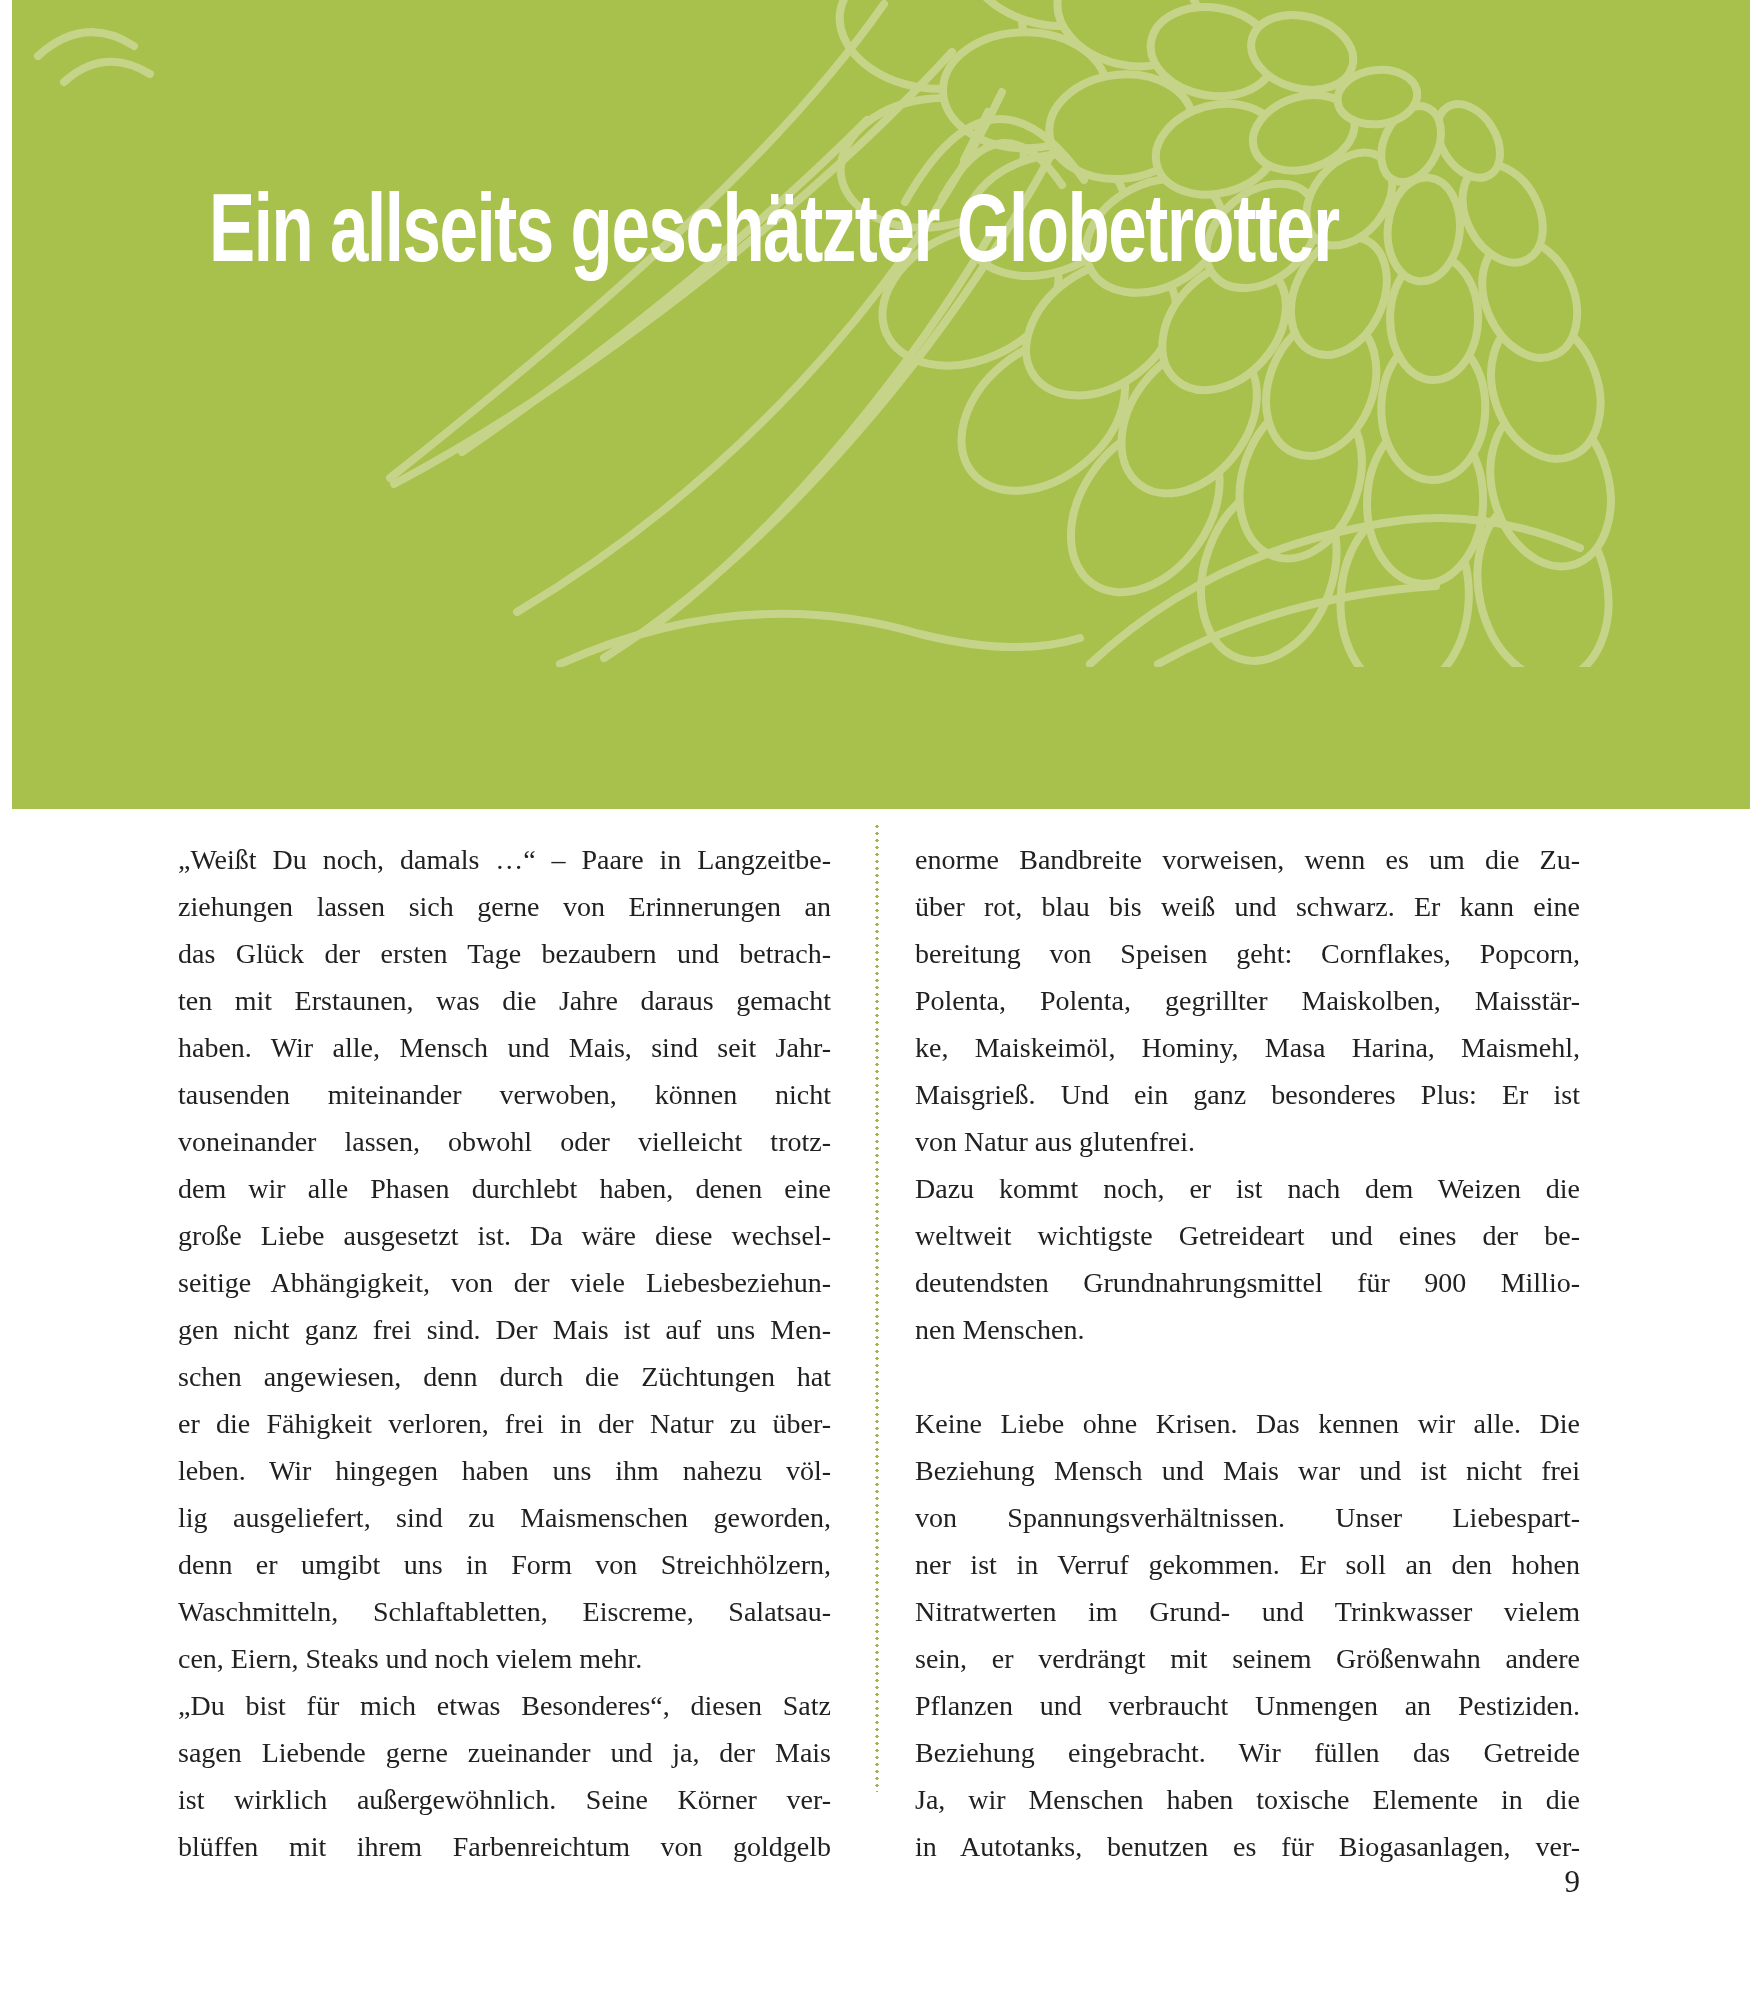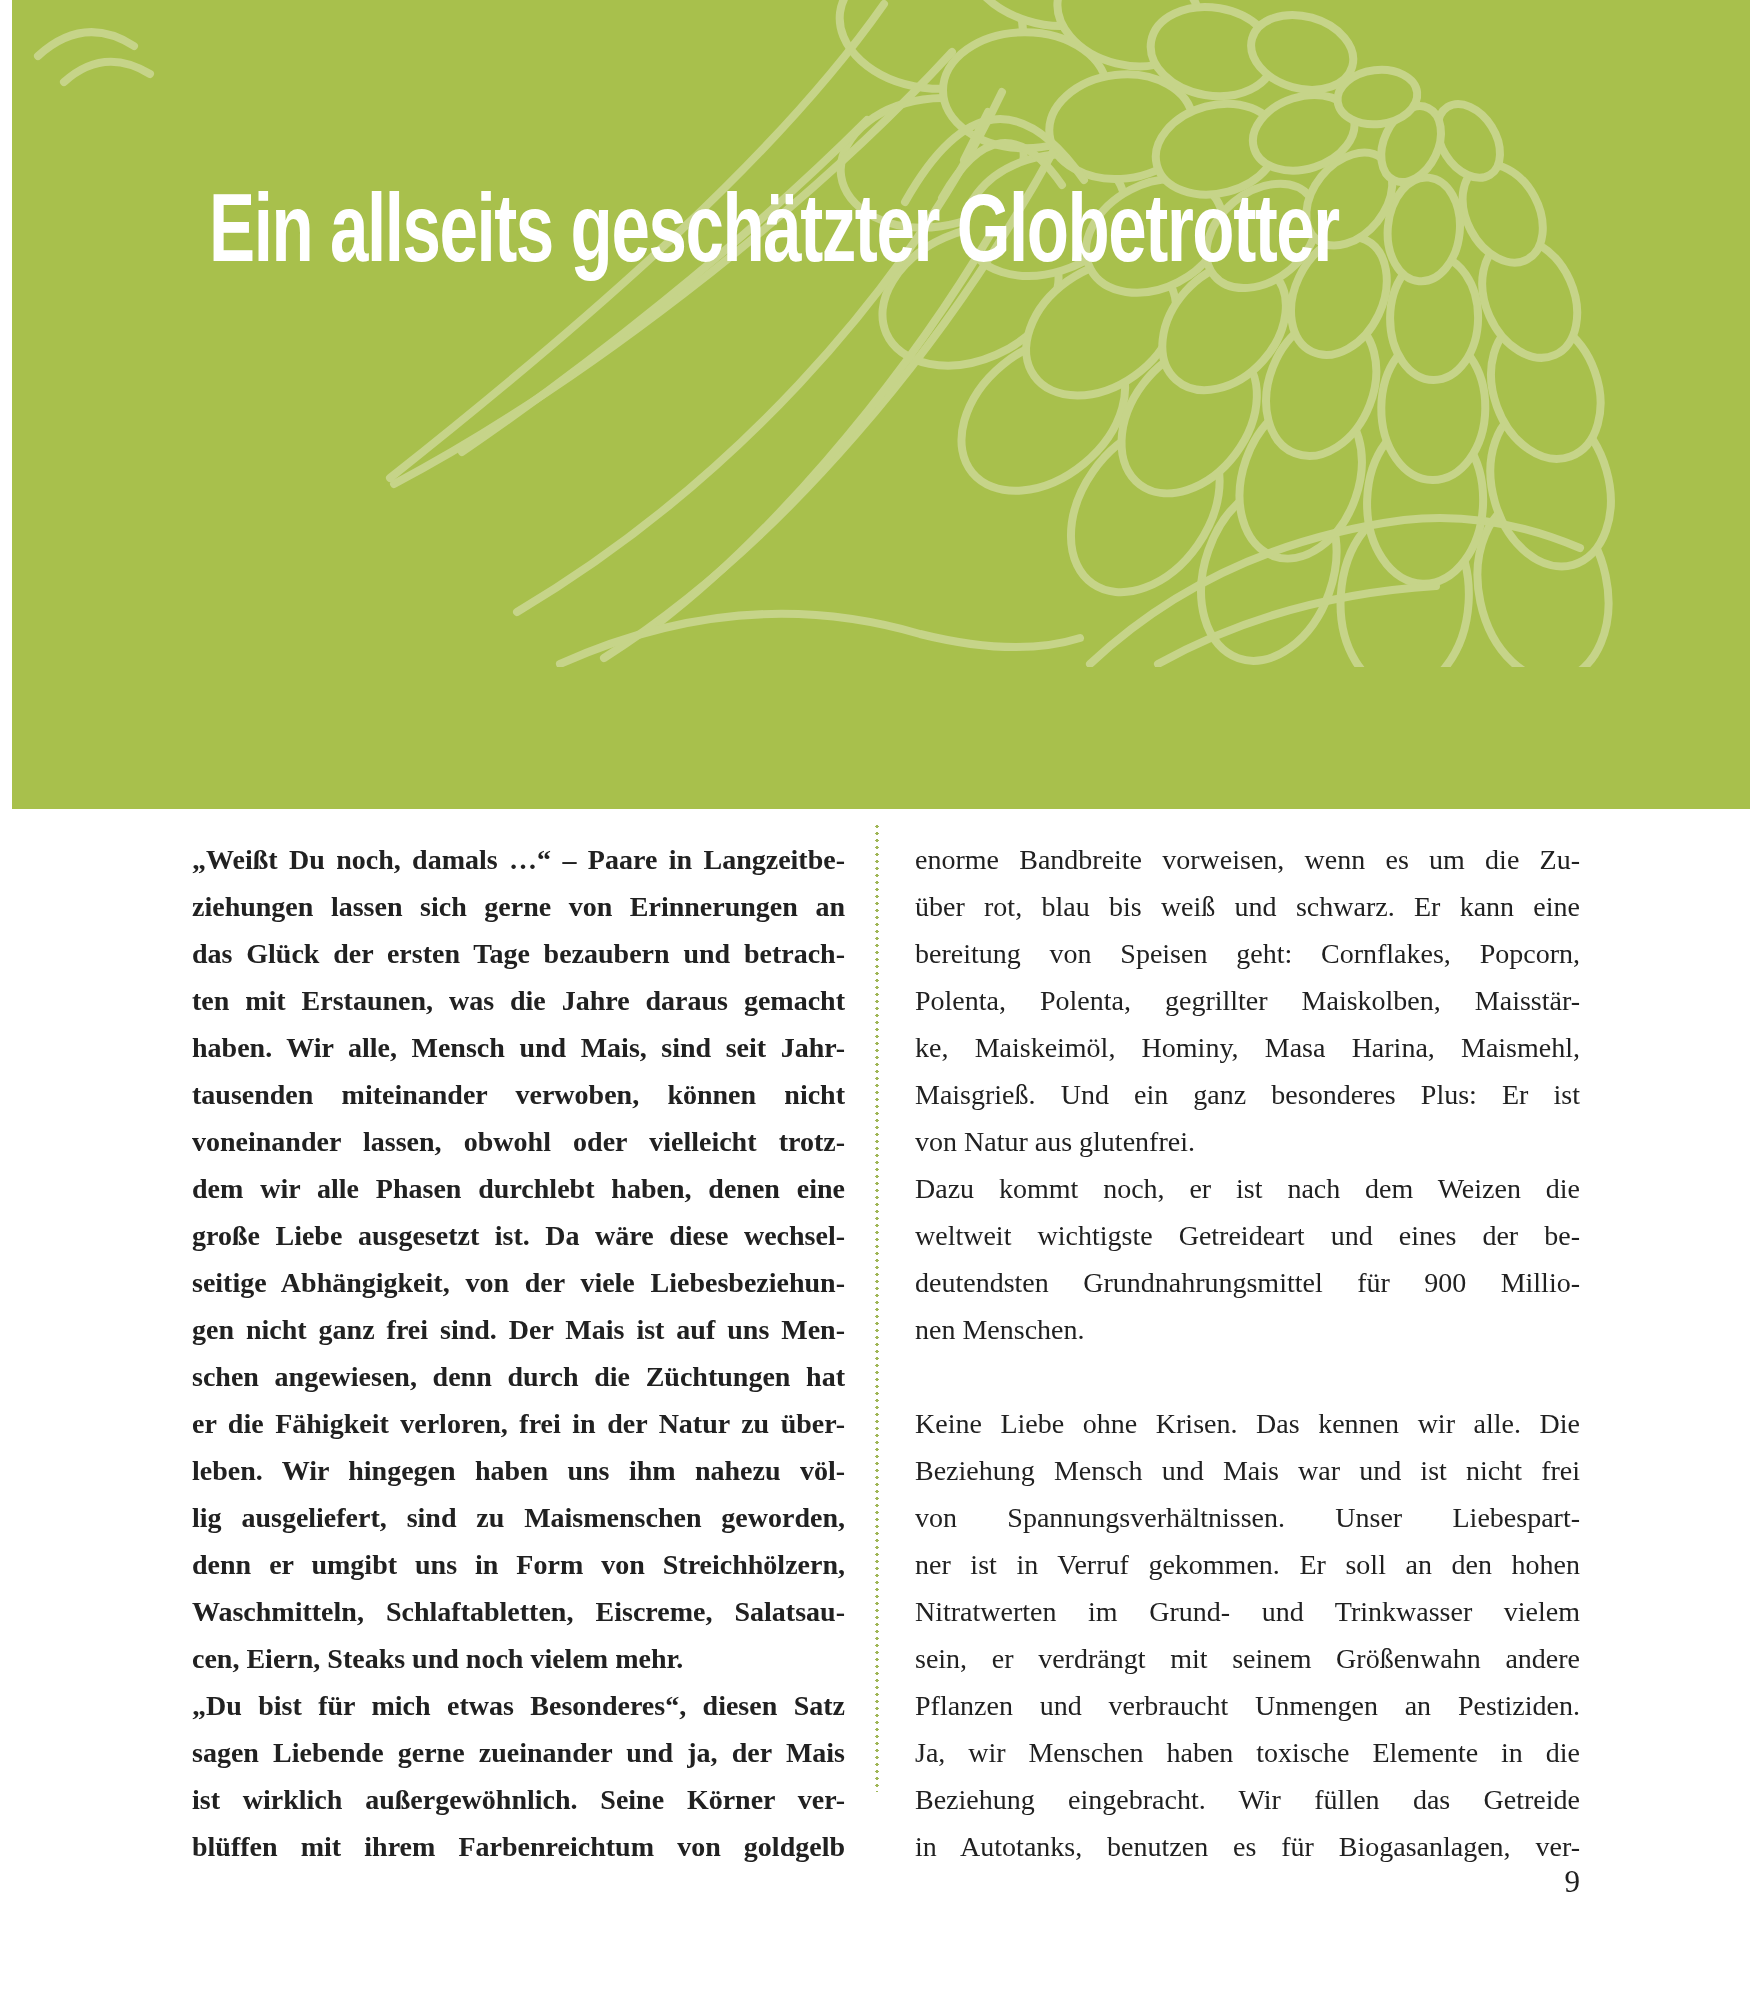"„Weißt Du noch, damals …“" .column-left { font-weight: bold -> none; left: 192px -> 178px }
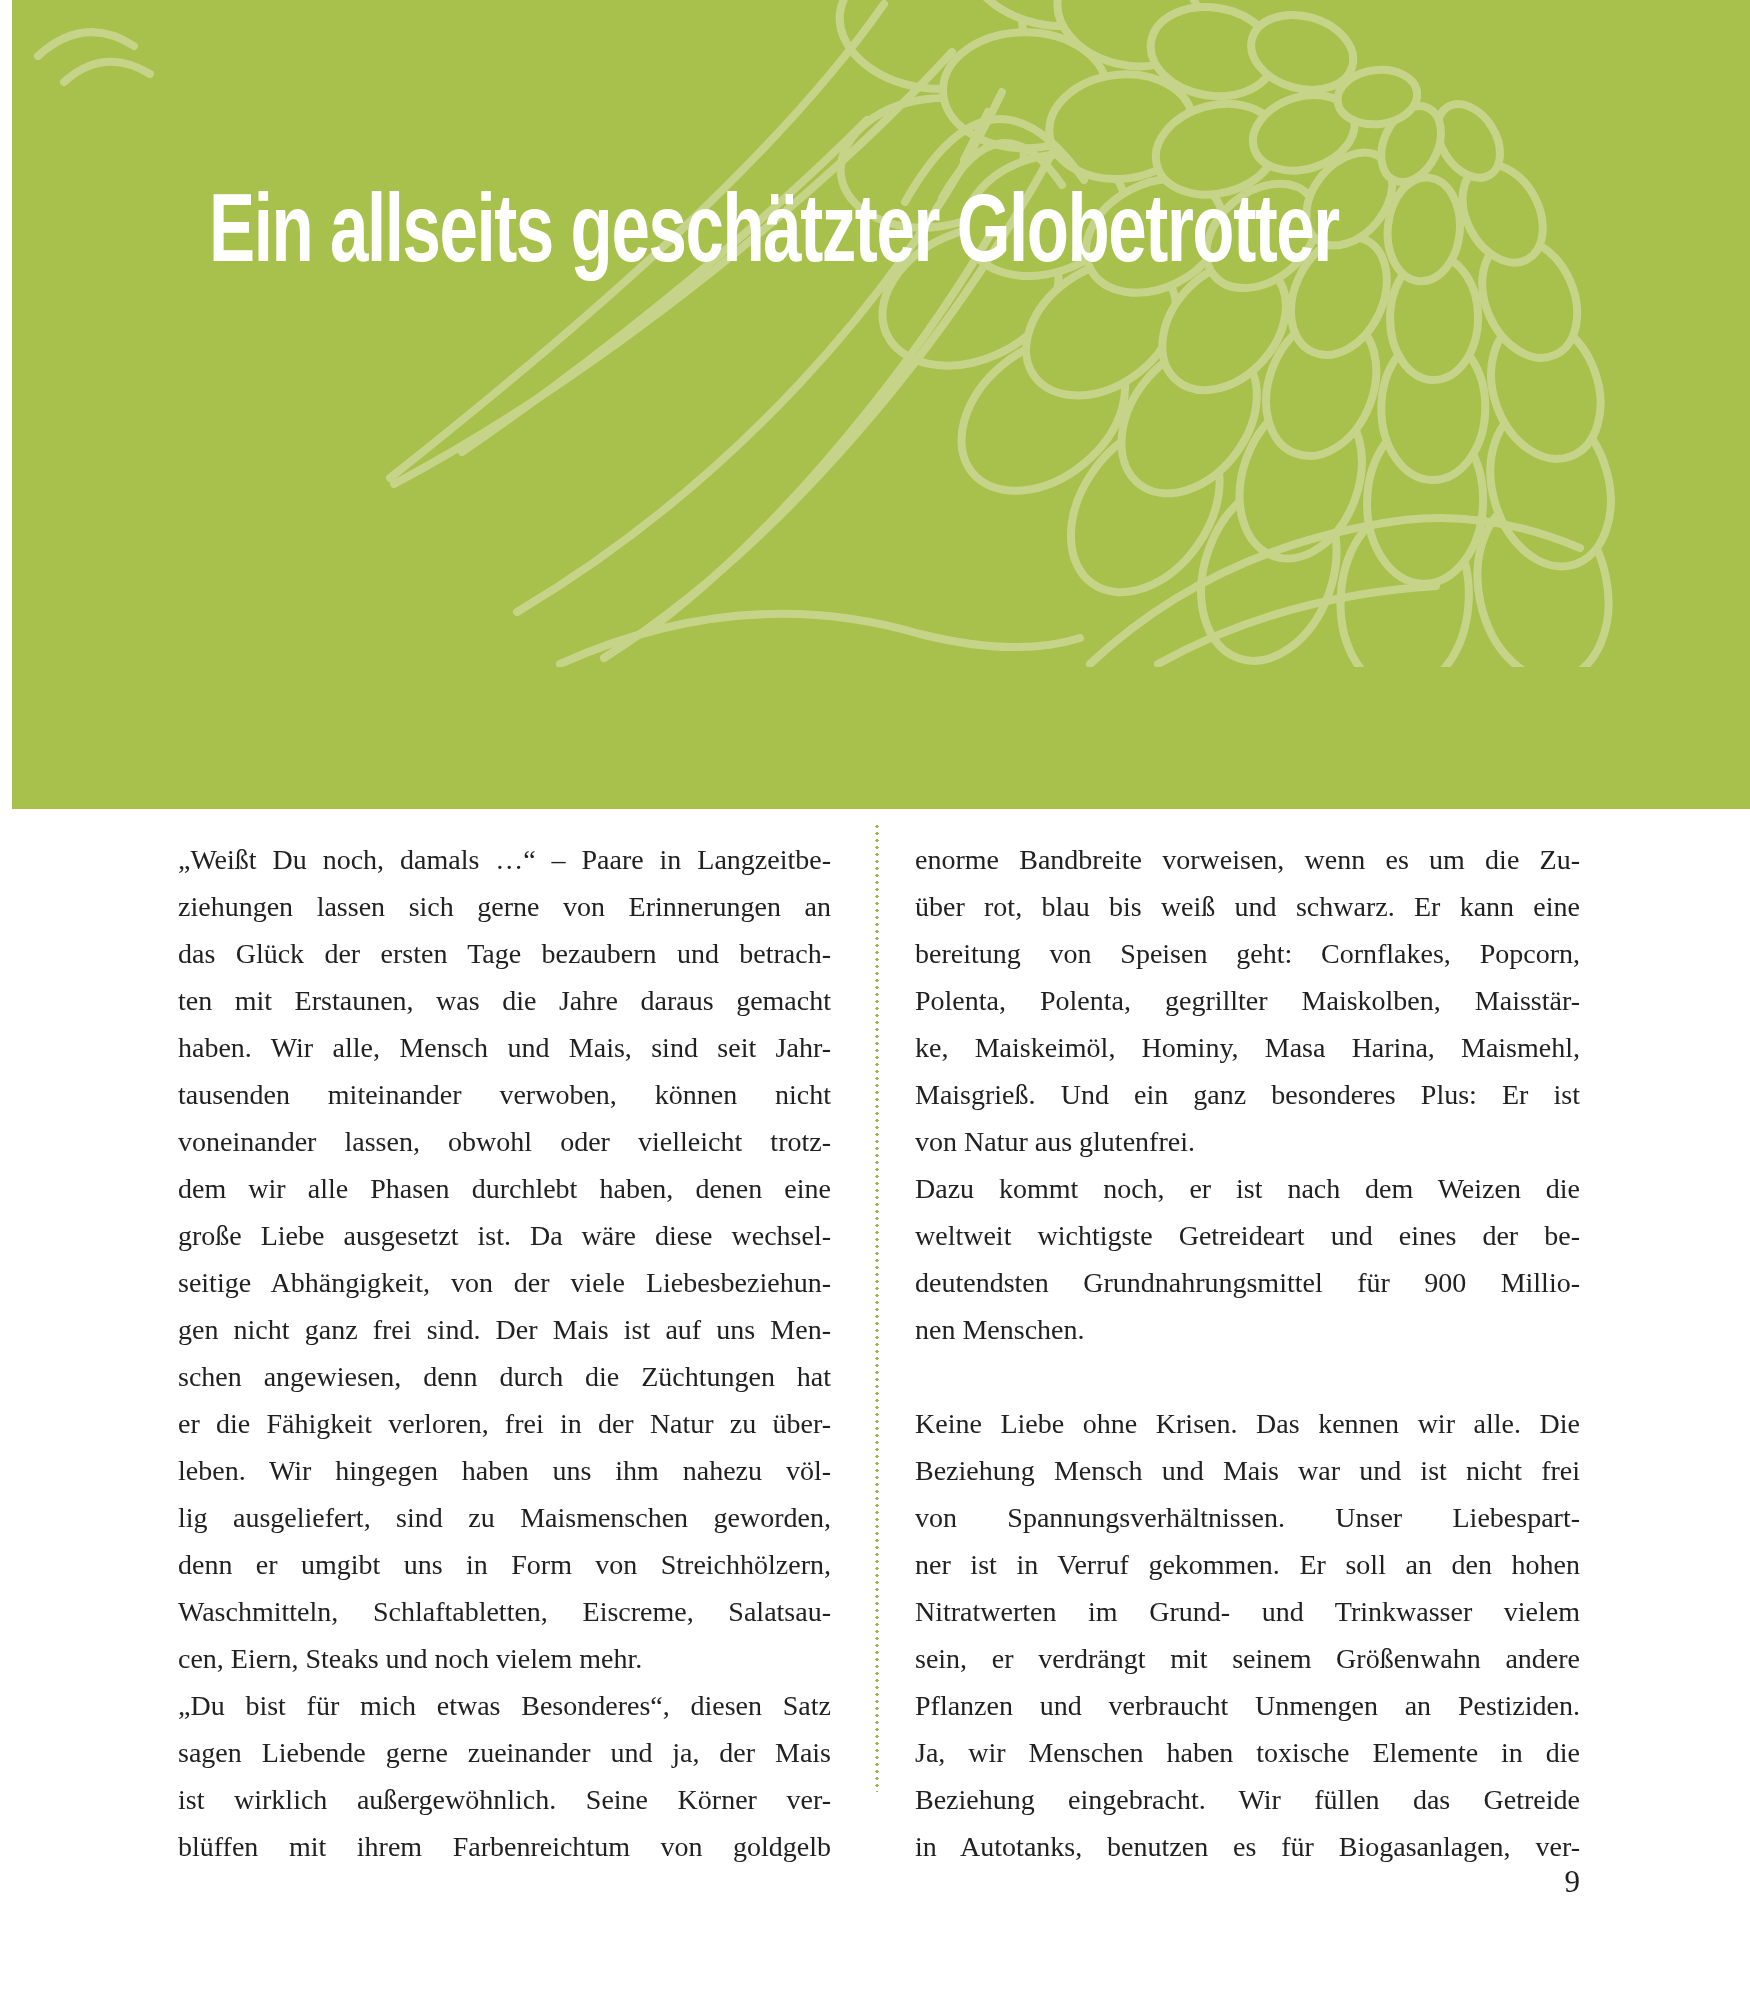"Ja, wir Menschen haben toxische" div.line { order: before "Beziehung eingebracht. Wir füllen das" -> after "Beziehung eingebracht. Wir füllen das" }
